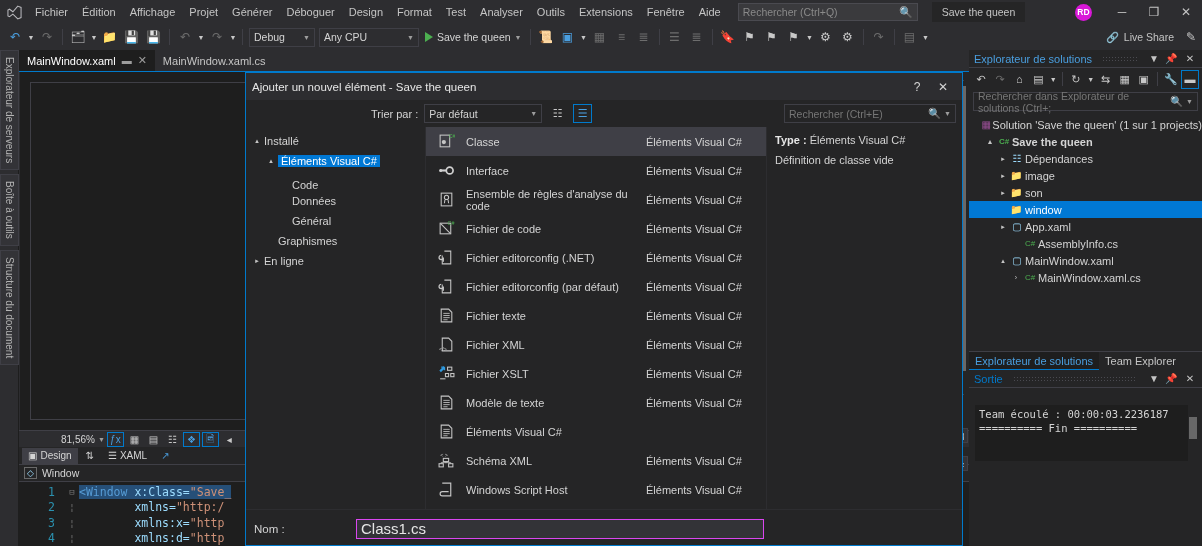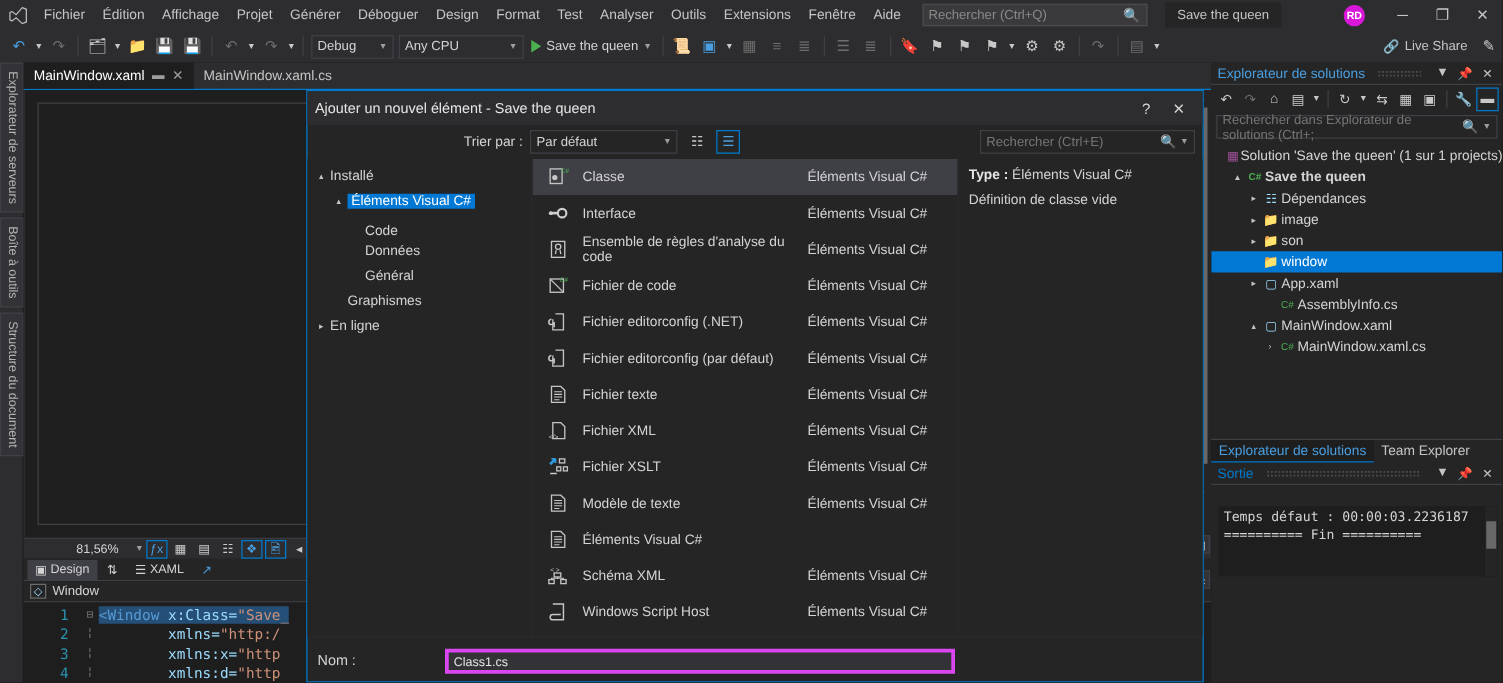"Temps défaut : 00:00:03.2236187" div.out-line { text: Temps défaut -> Team écoulé }
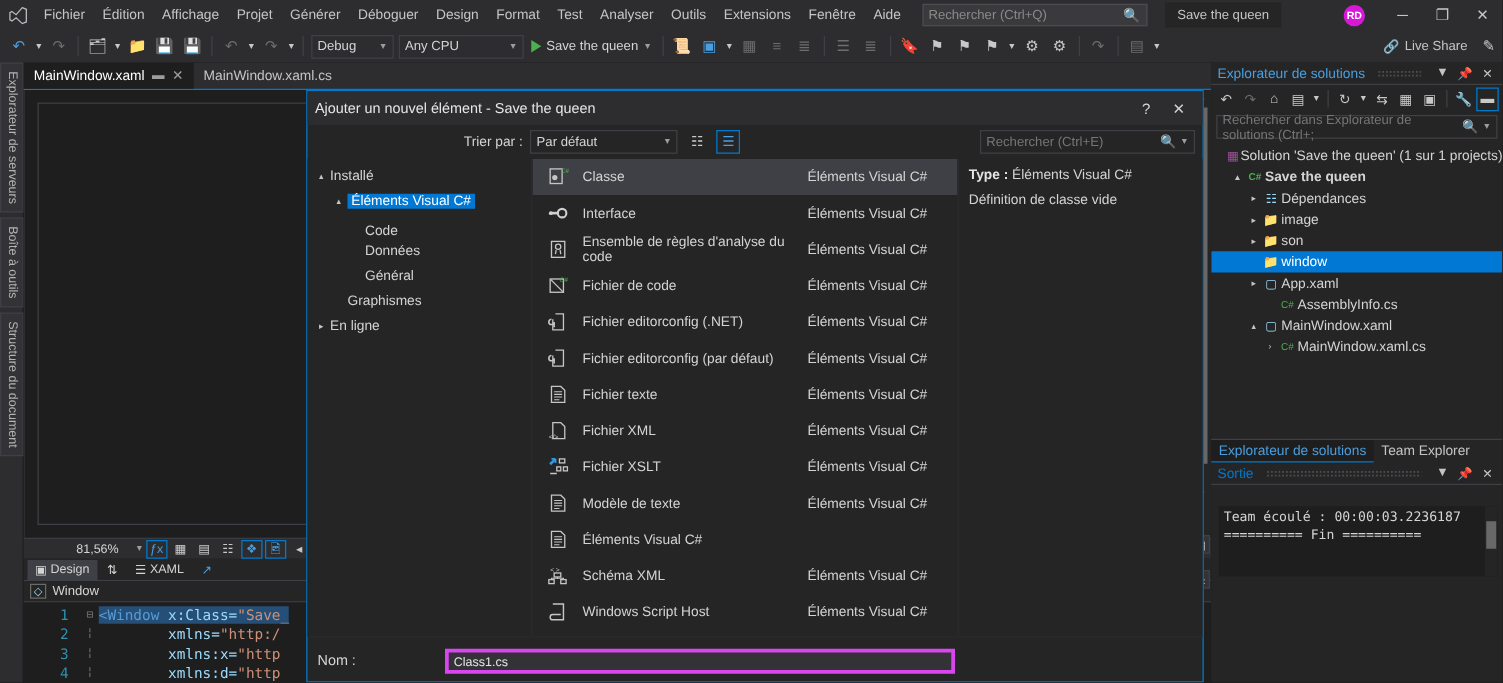"81,56%" .zoomsel { gap: 13px -> 3px }
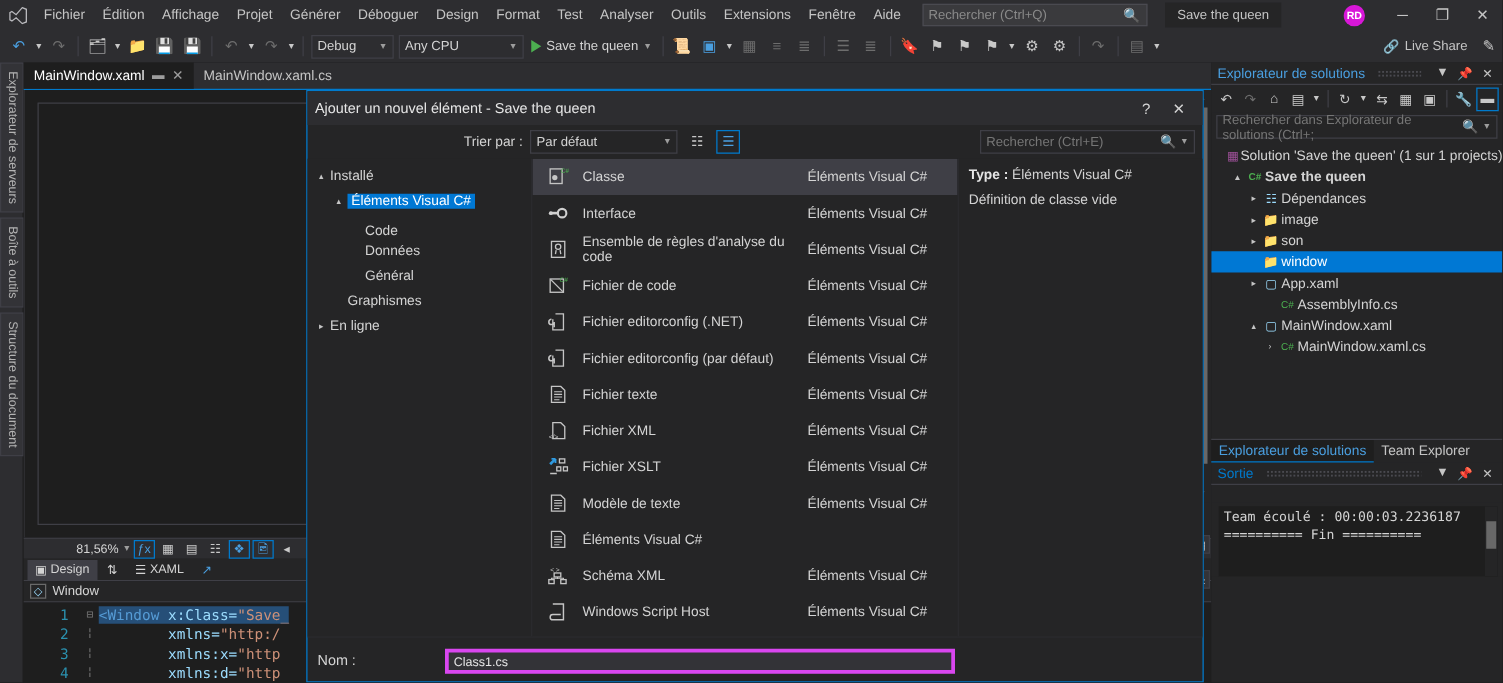"Class1.cs" .name-input { align-items: flex-end -> center; border: 3px solid #d946ef -> 1px solid #d946ef; font-size: 10px -> 15px }
